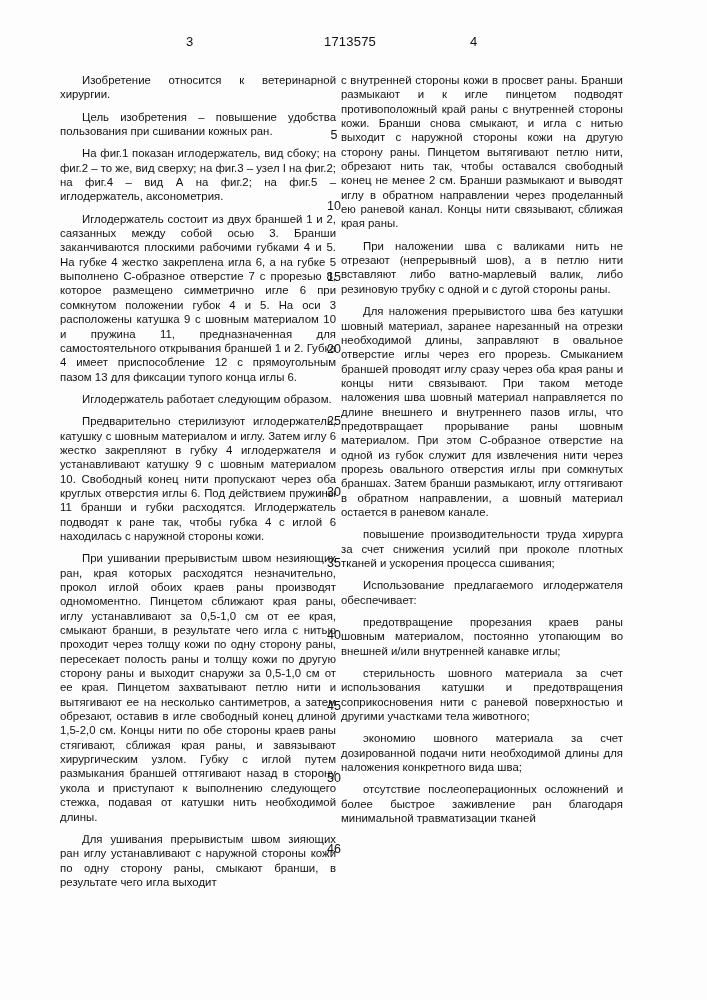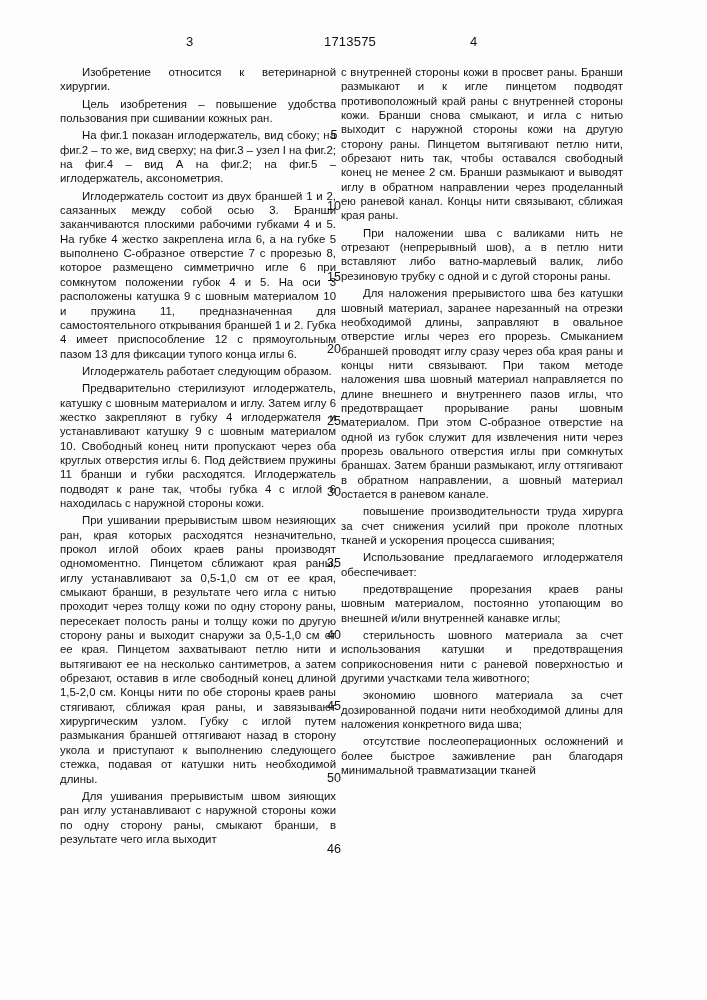"Изобретение относится к ветеринарной" .col p { margin: 0 0 3px 0 -> 8px 0 3px 0 }
